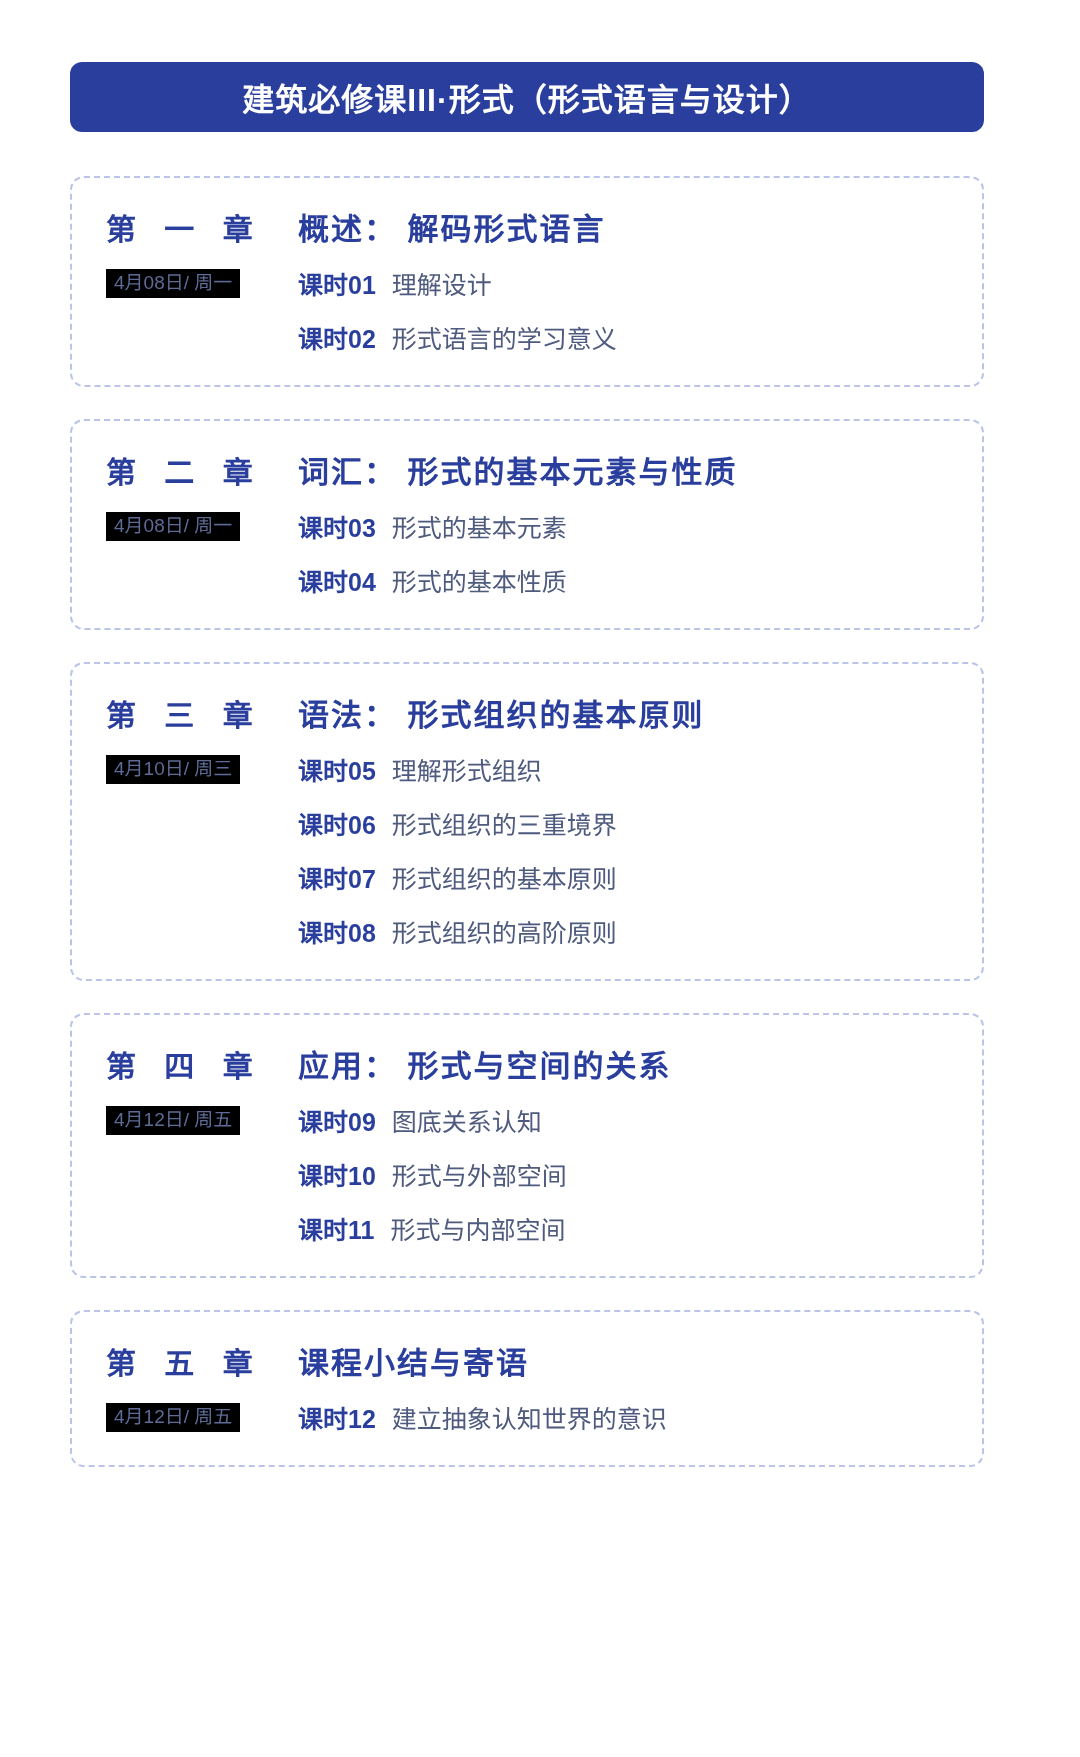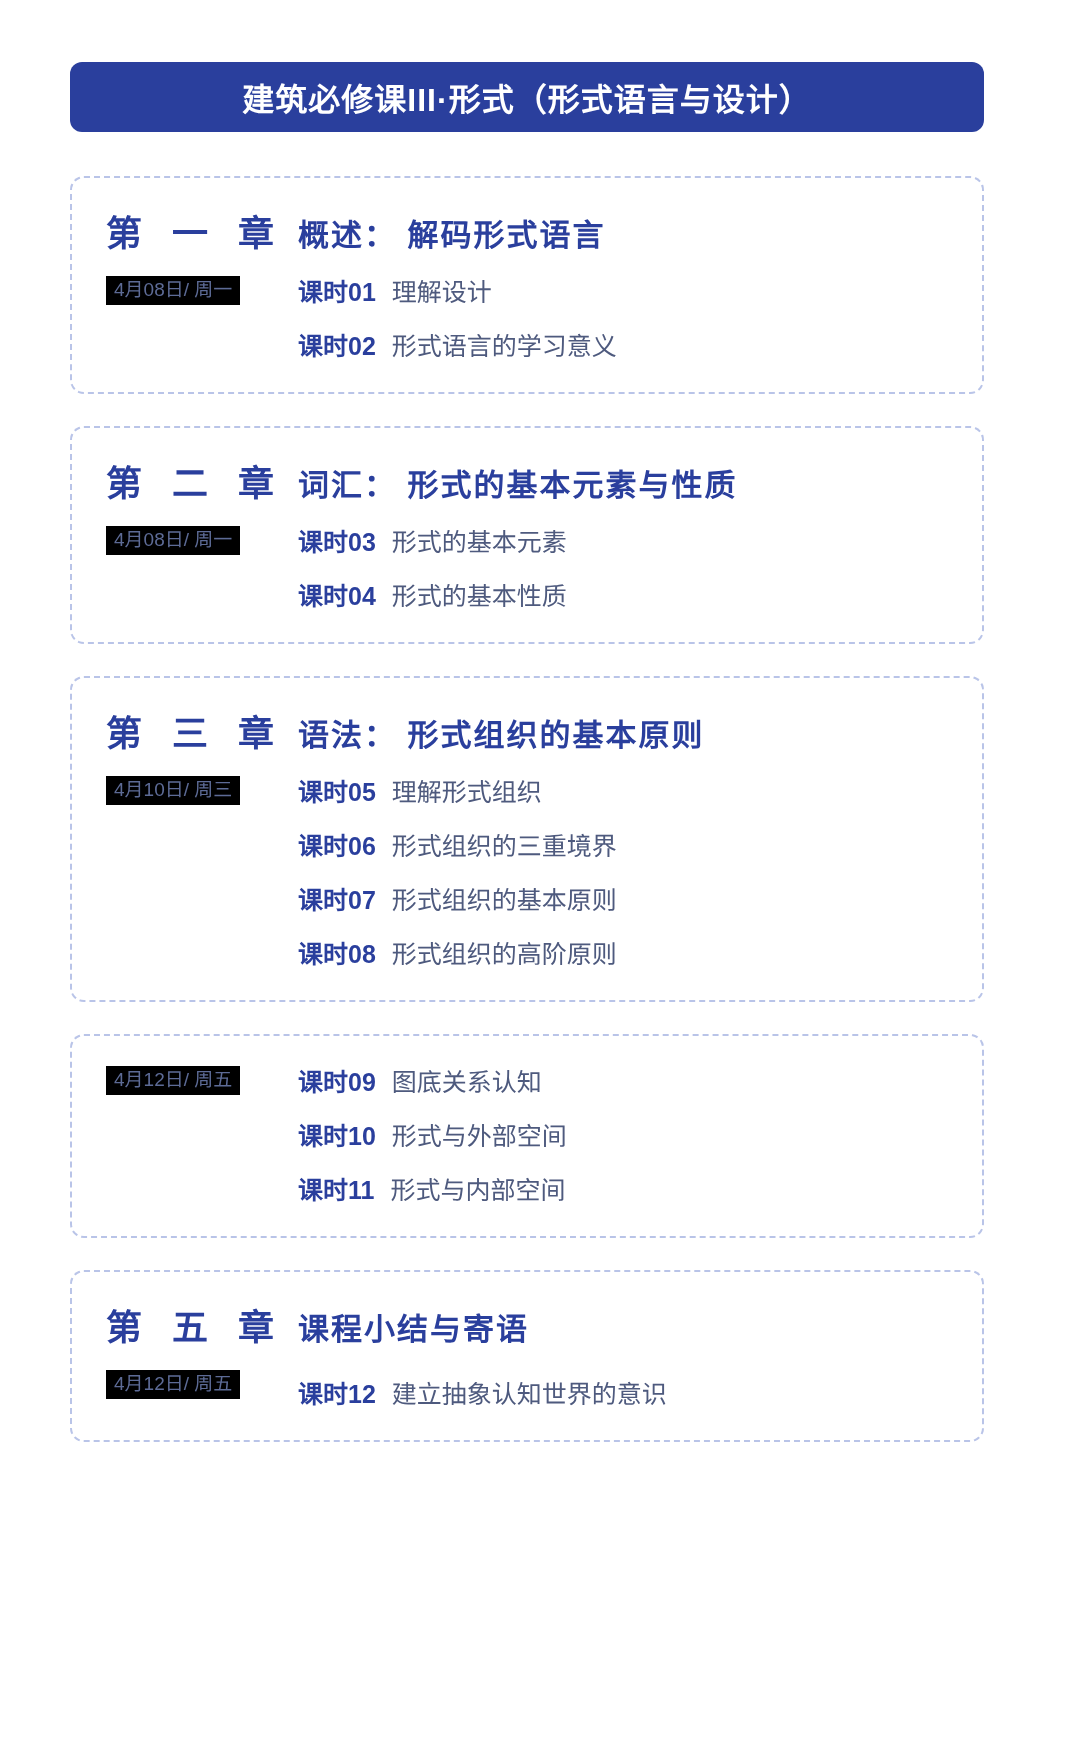"第 一 章" .chapter-no { font-size: 36px -> 30px }
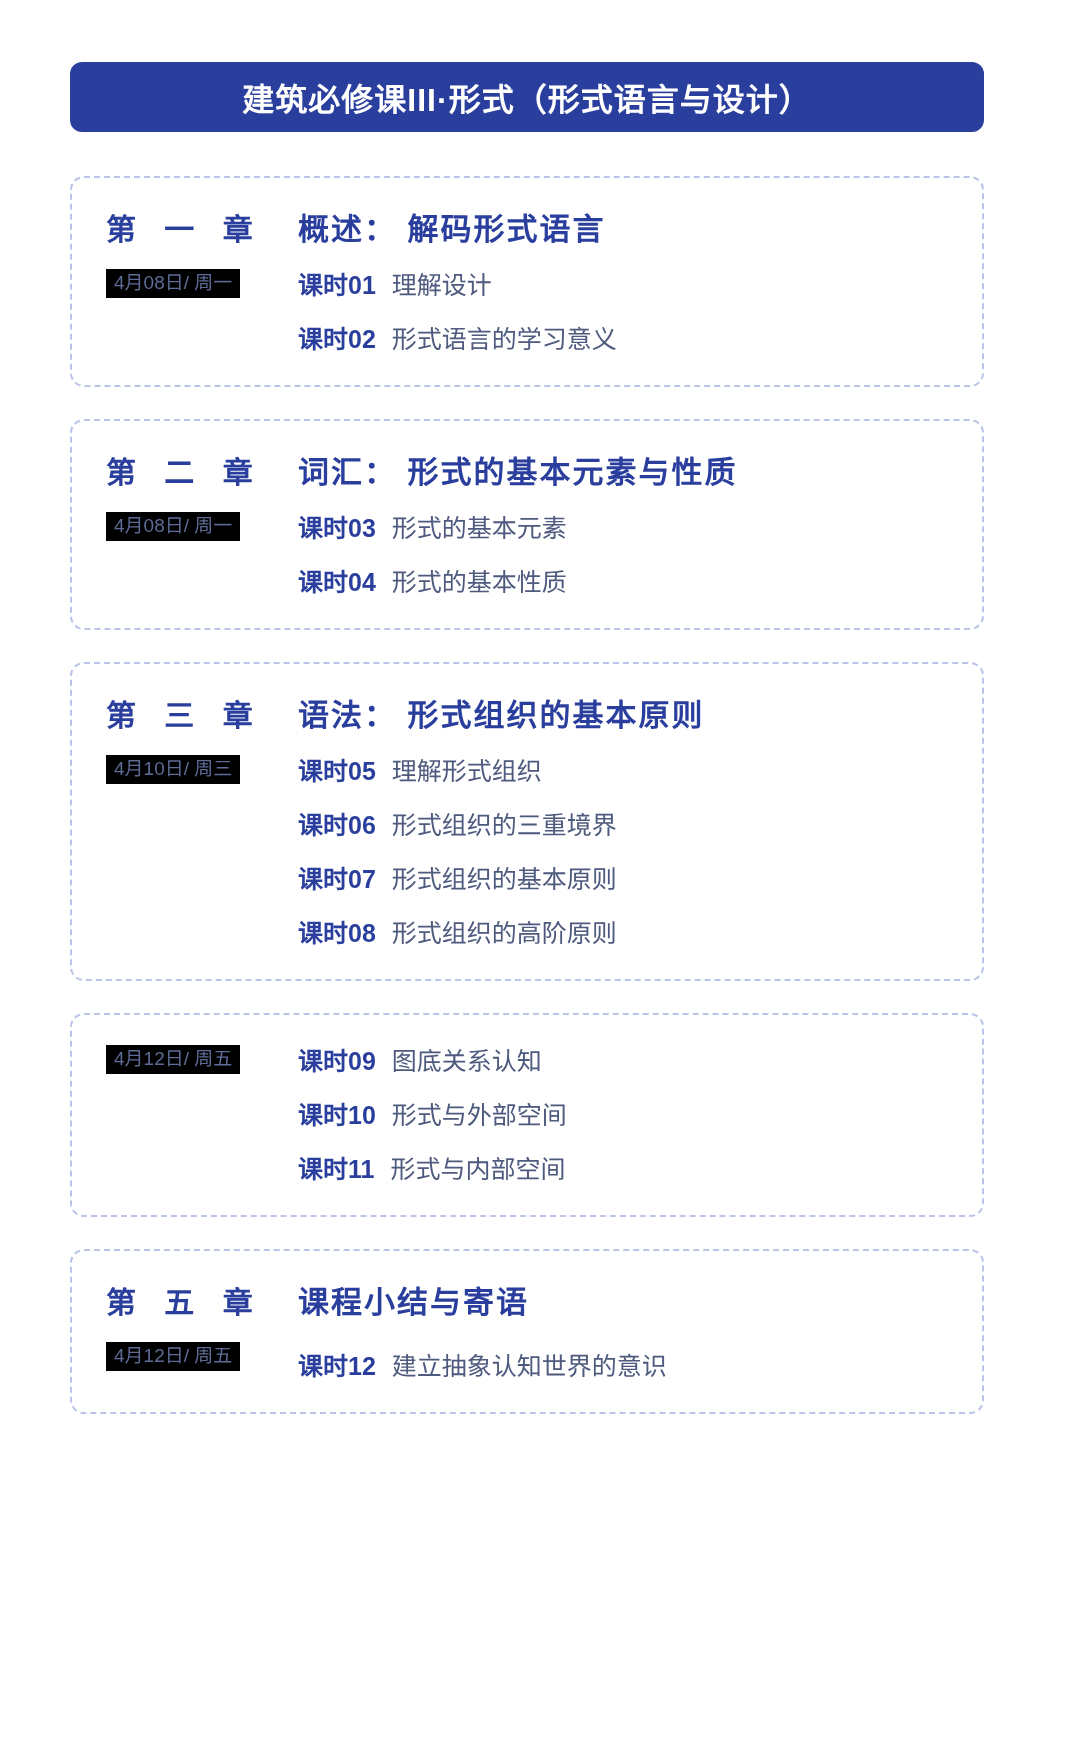"课时02" .lesson:last-child { margin-top: 8px -> none }
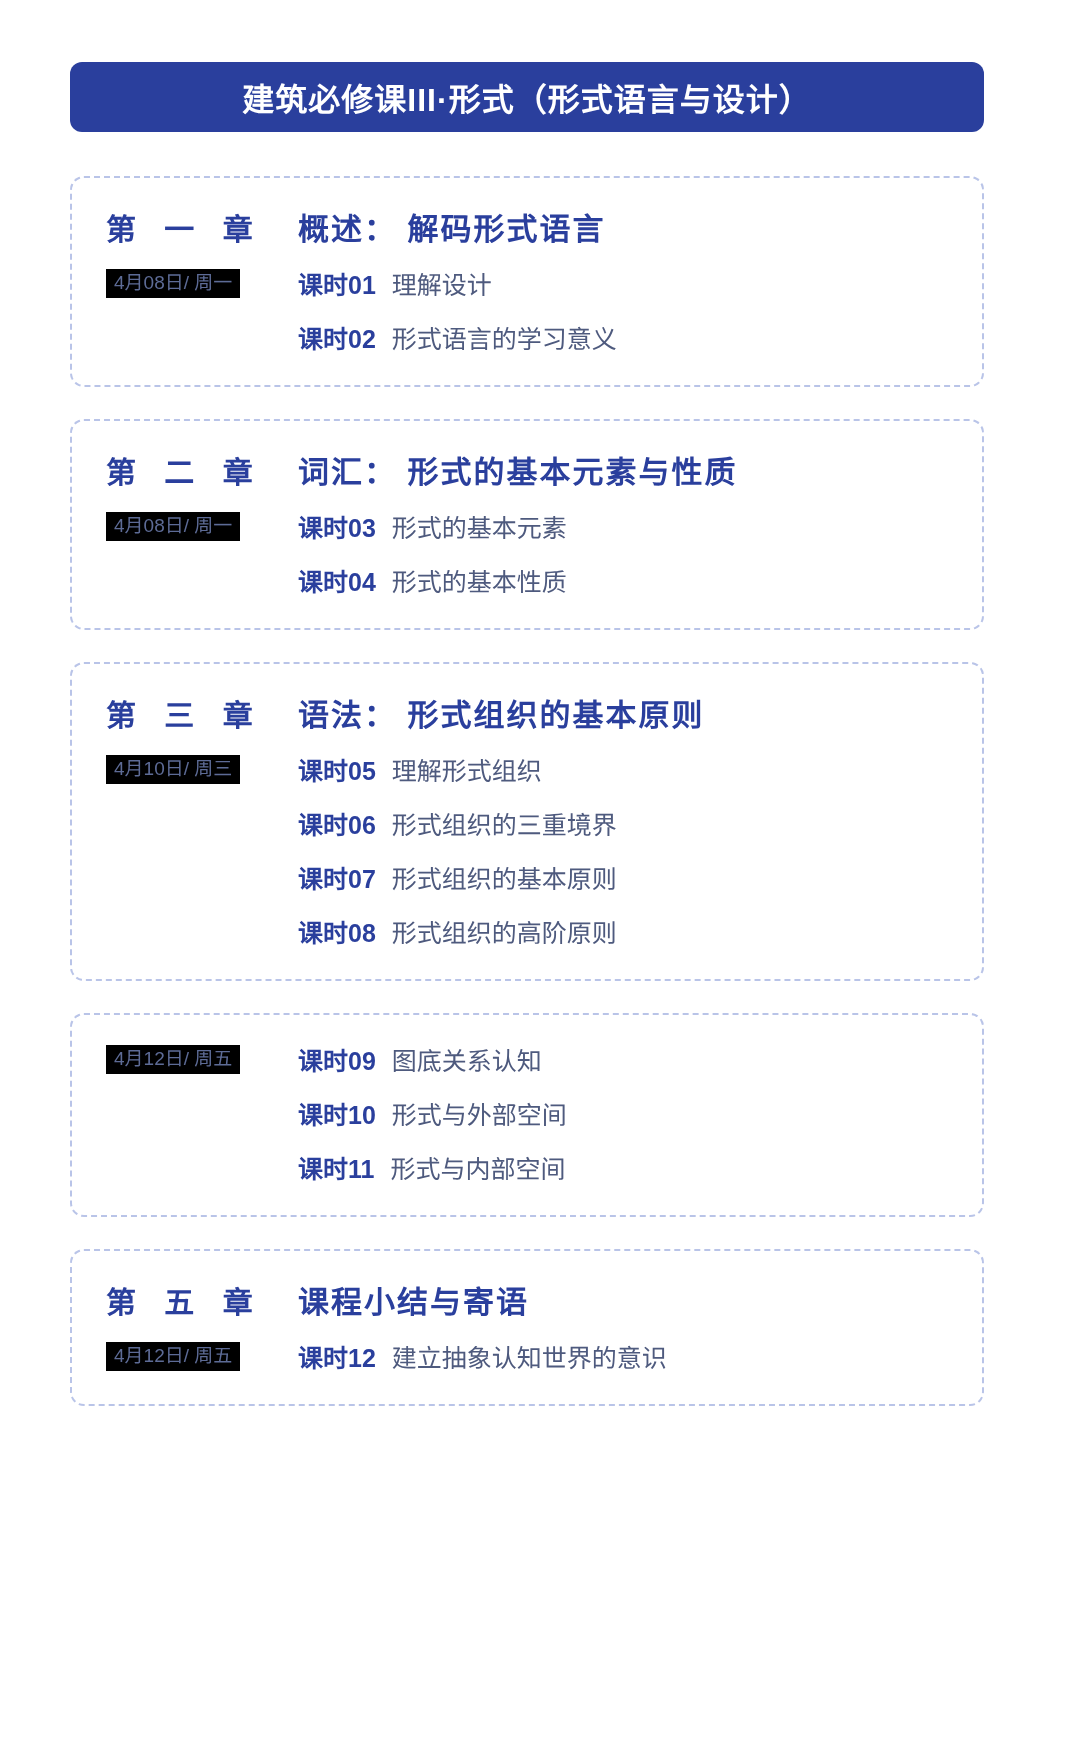"第 四 章" div.chapter-head { html: none -> <div> <div>第 四 章</div> <div>应用： 形式与空间的关系</div> </div> }
